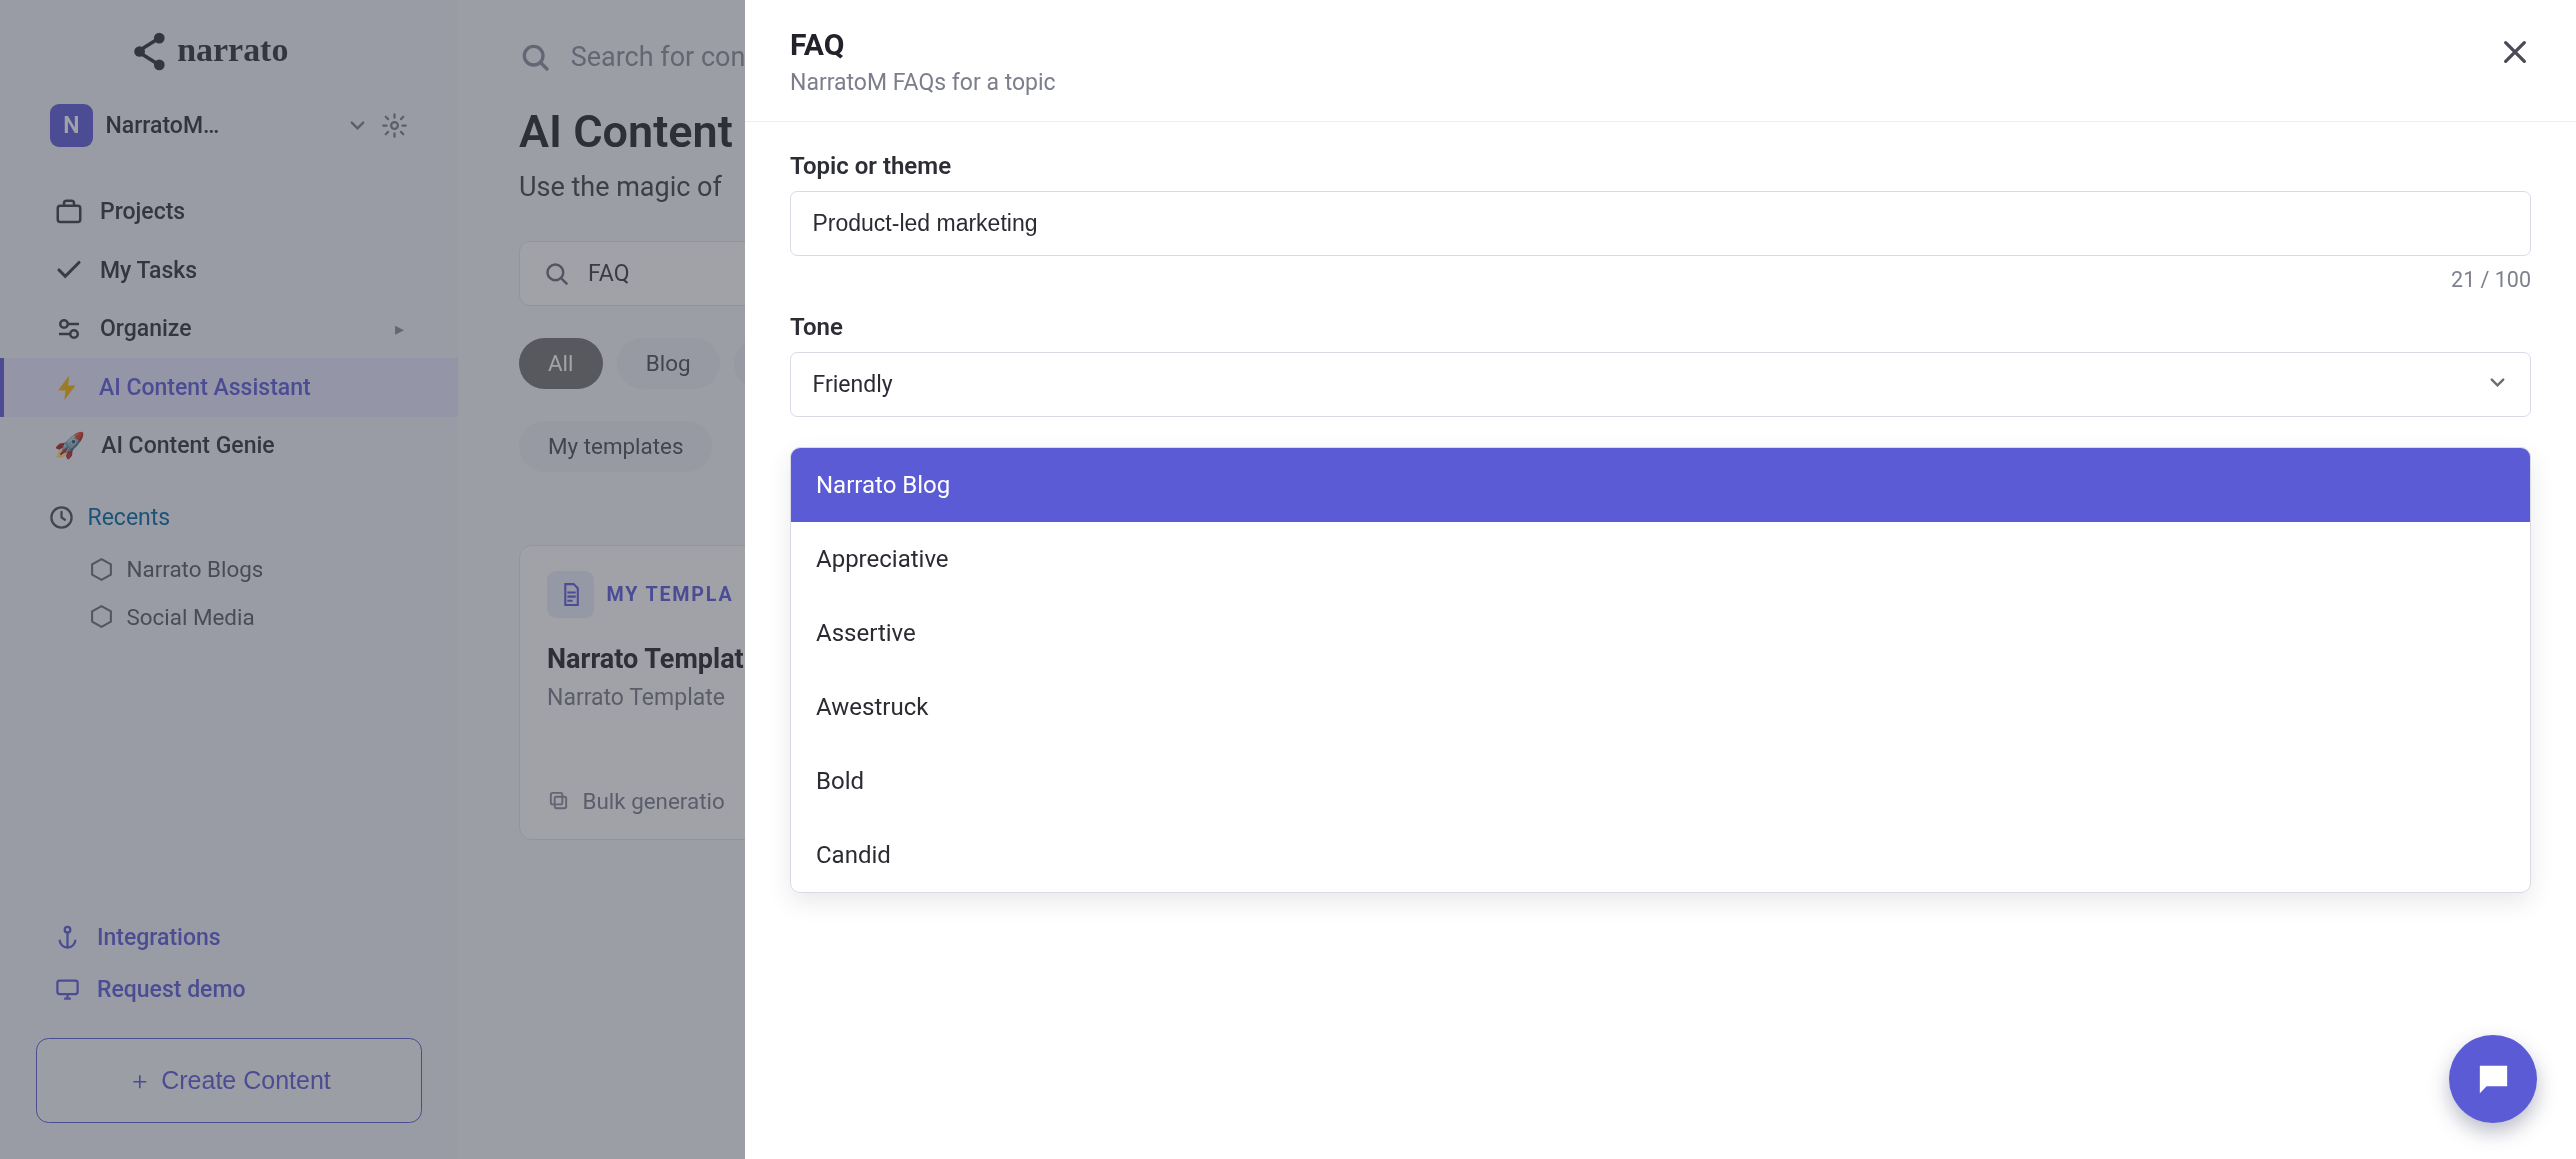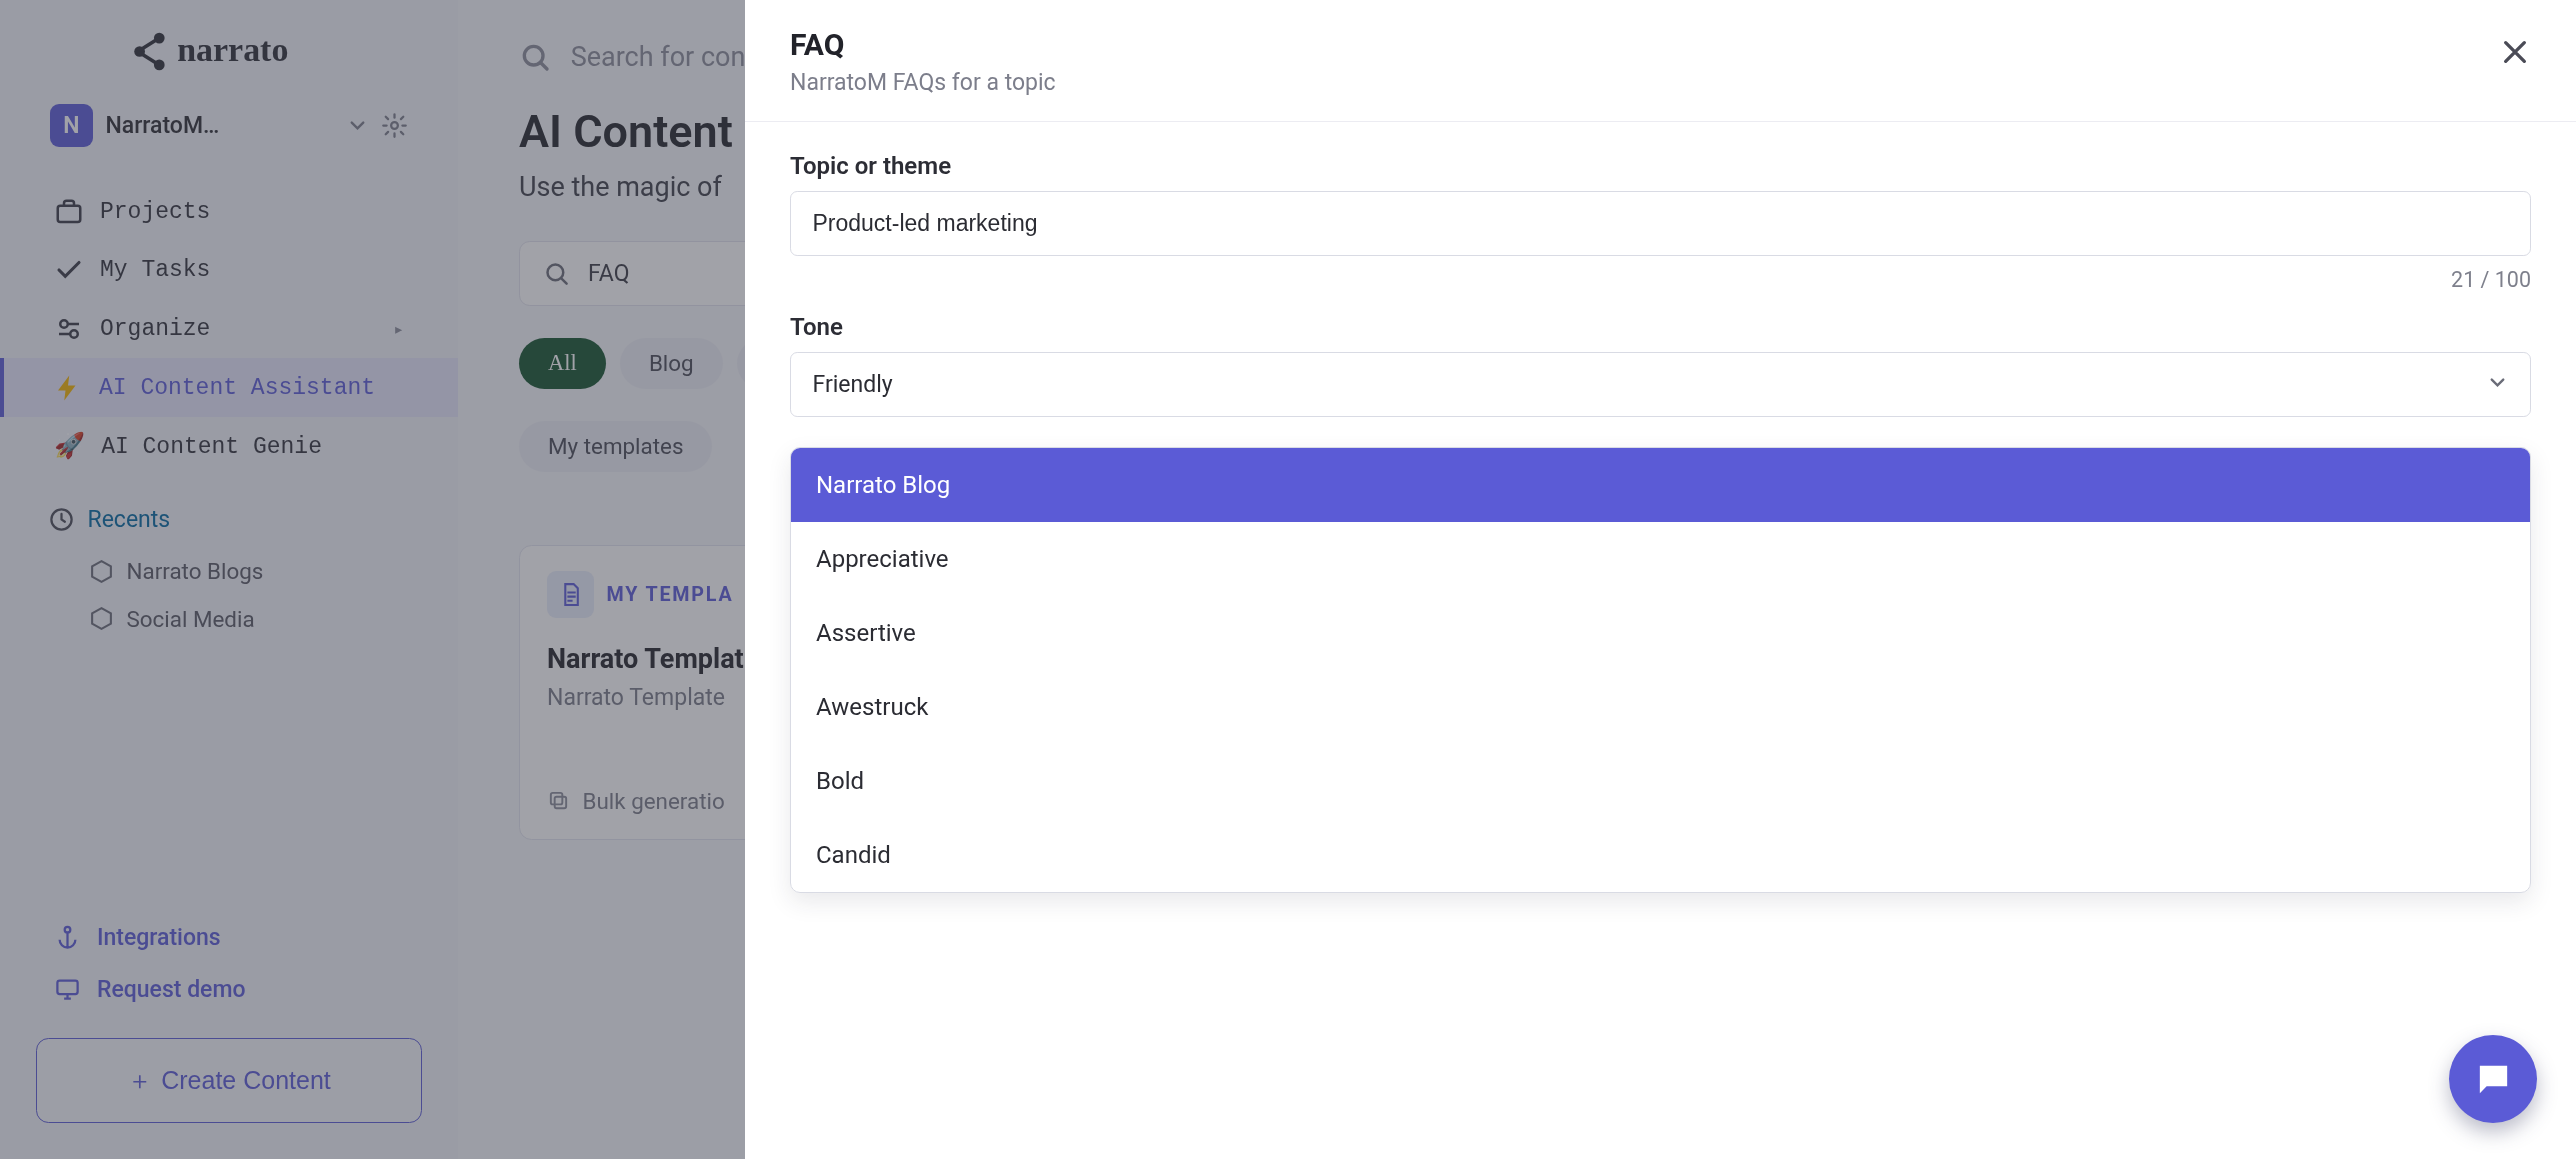"Projects" .nav-item { font-family: Liberation Mono, monospace -> none }
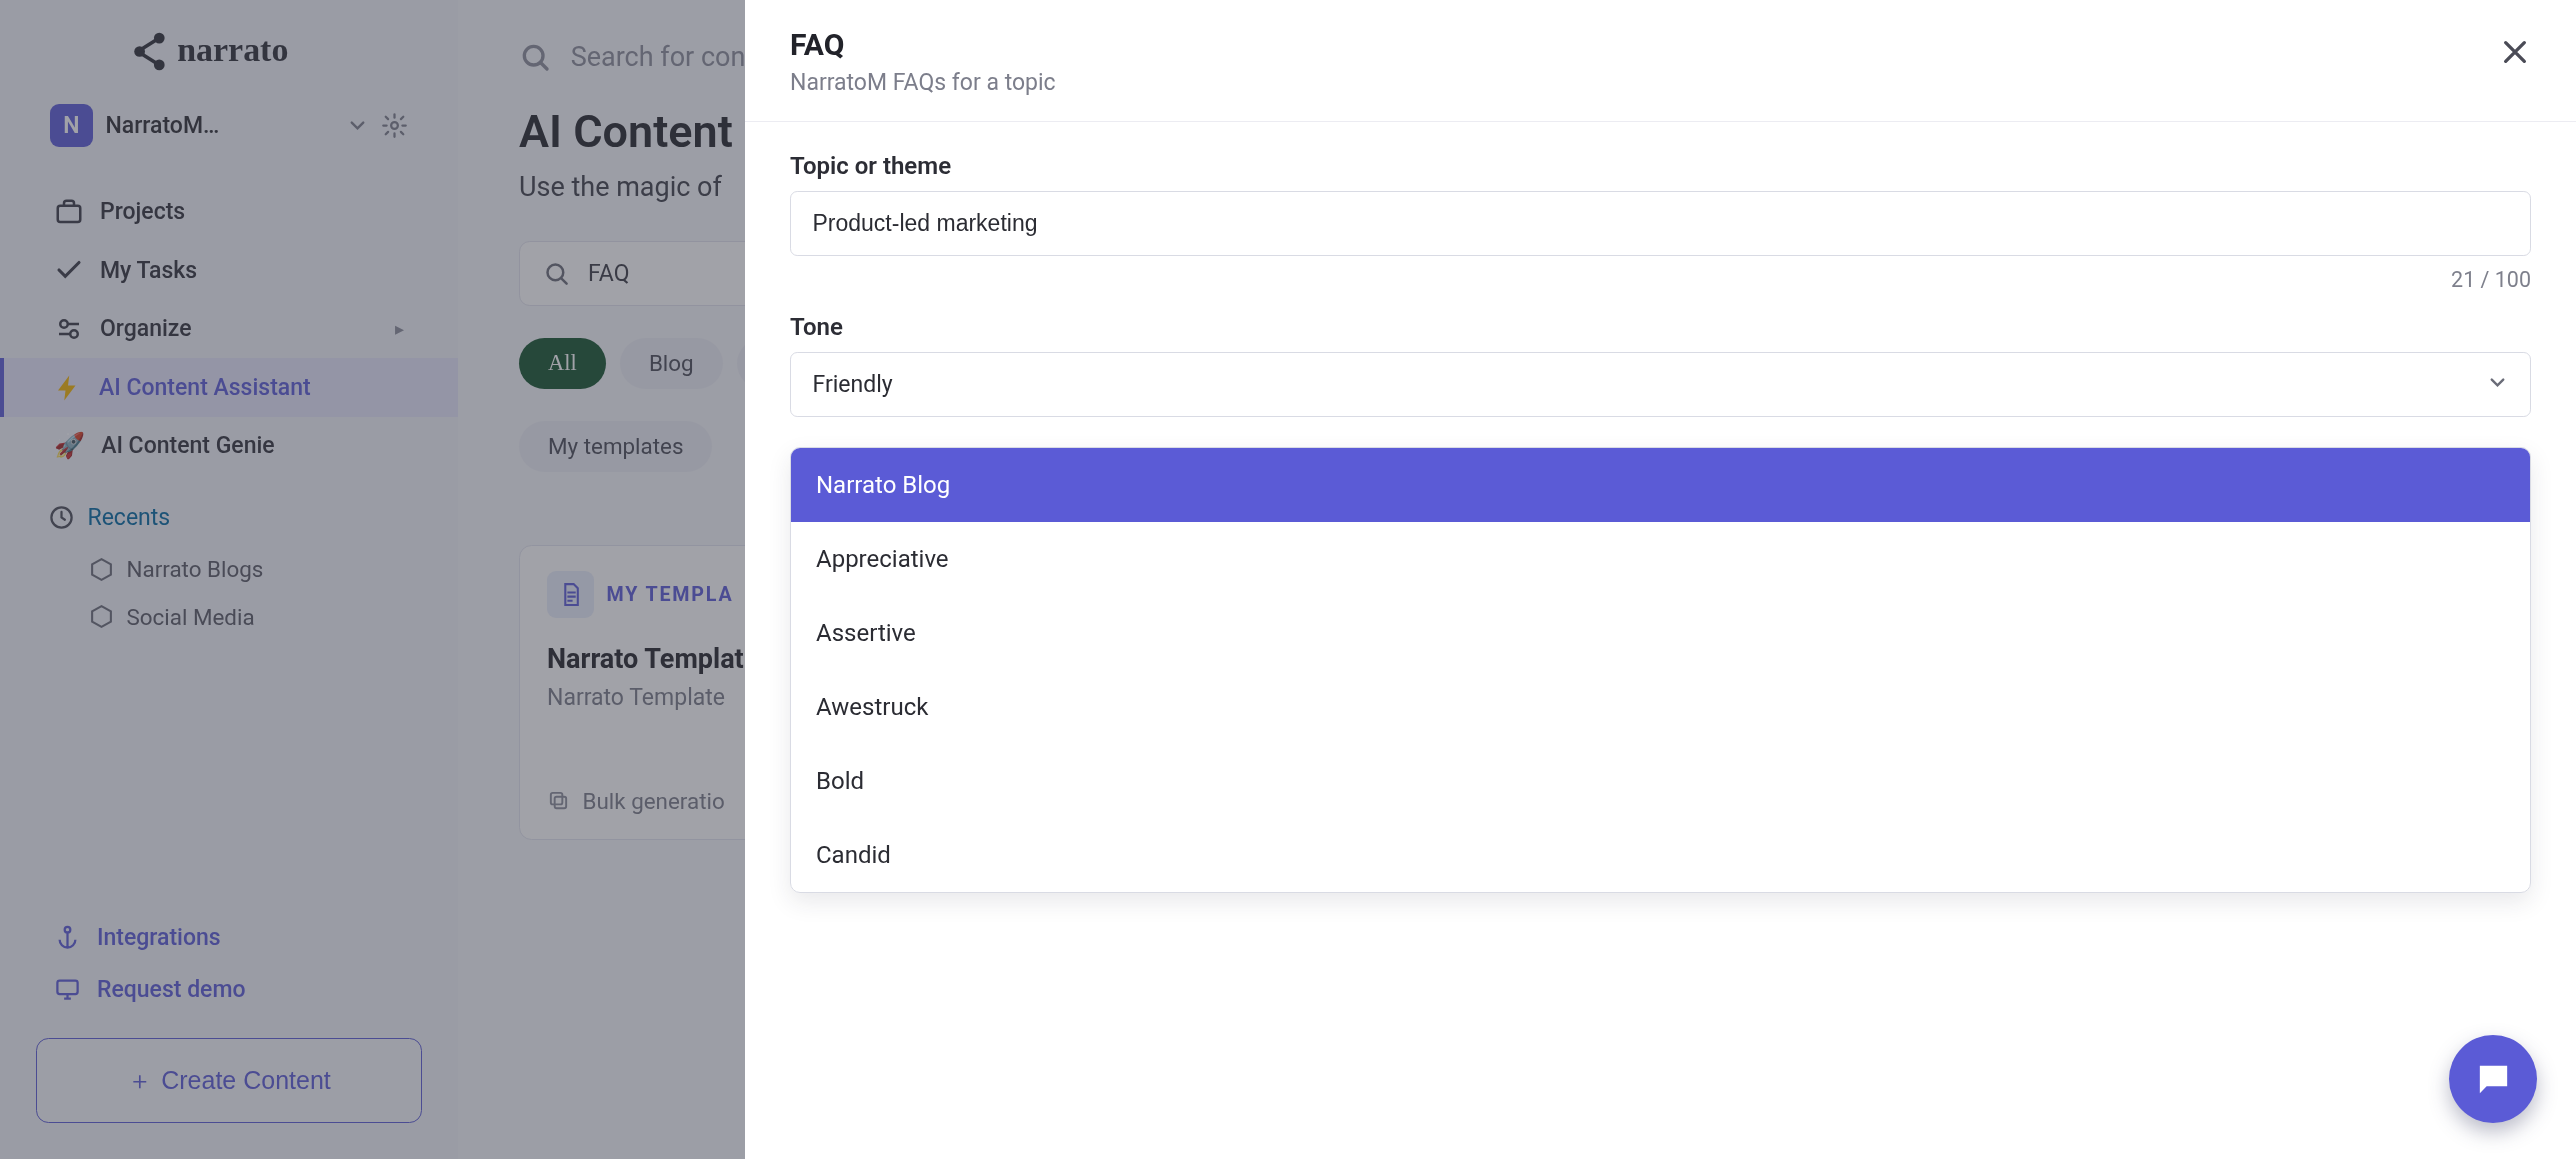"All" .pill.active { background: #14532d -> #737373; font-family: Liberation Serif, serif -> none }
